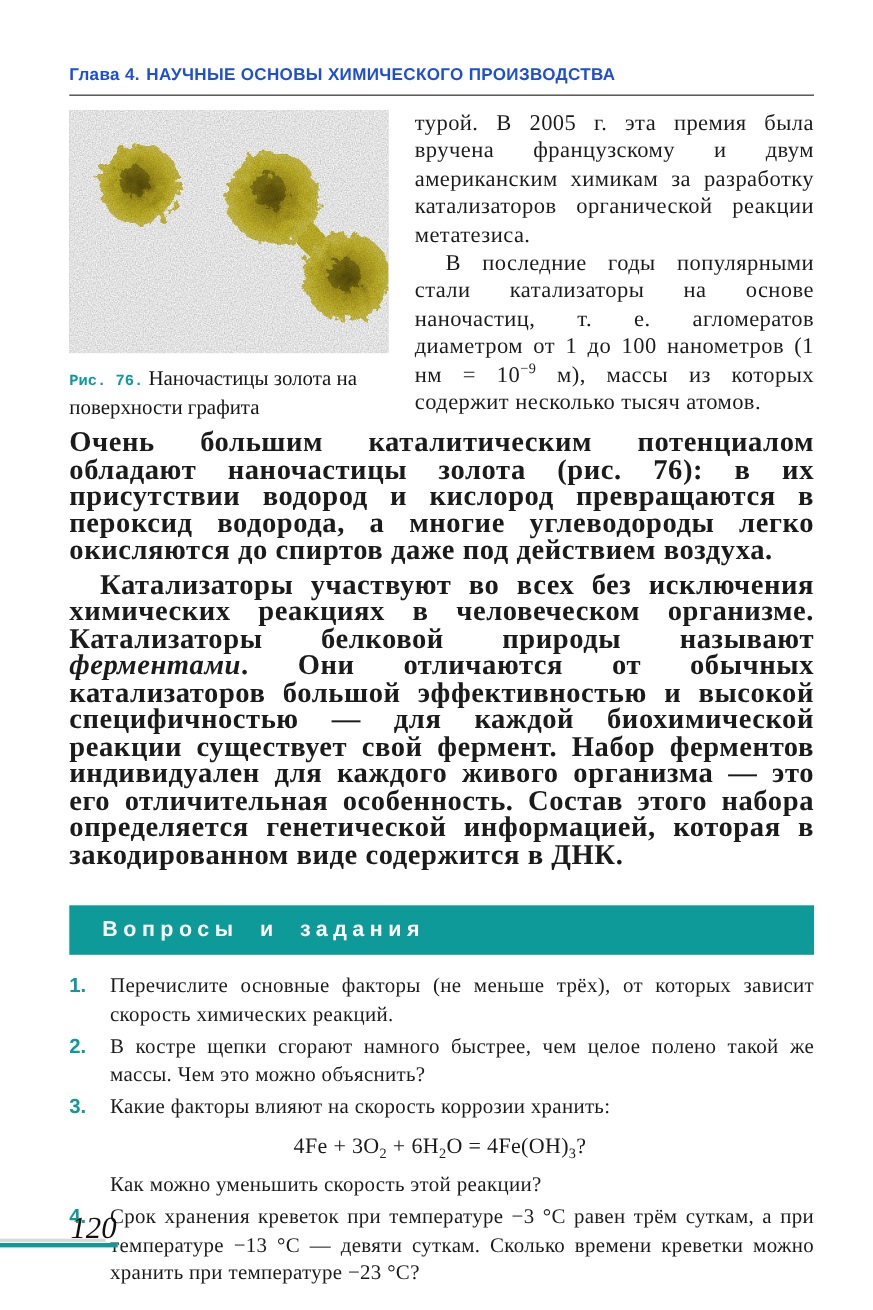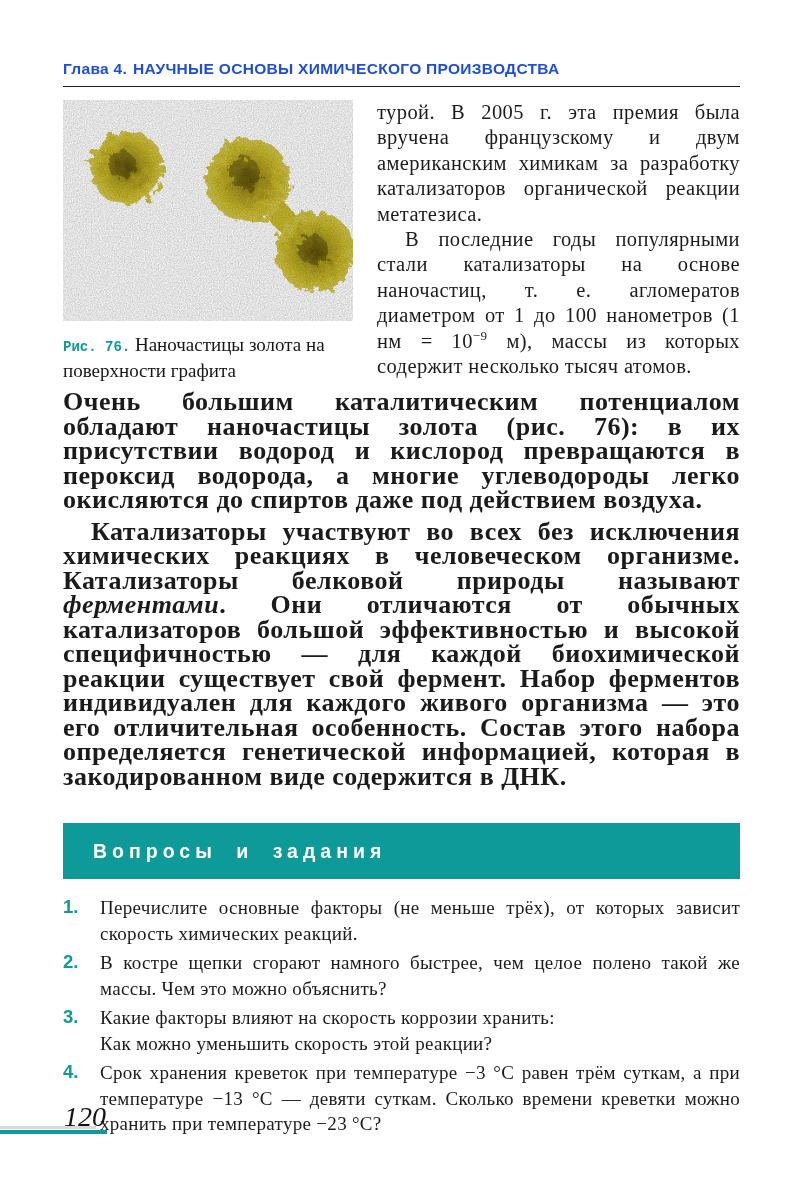"Вопросы и задания" .banner { height: 56px -> 45px }
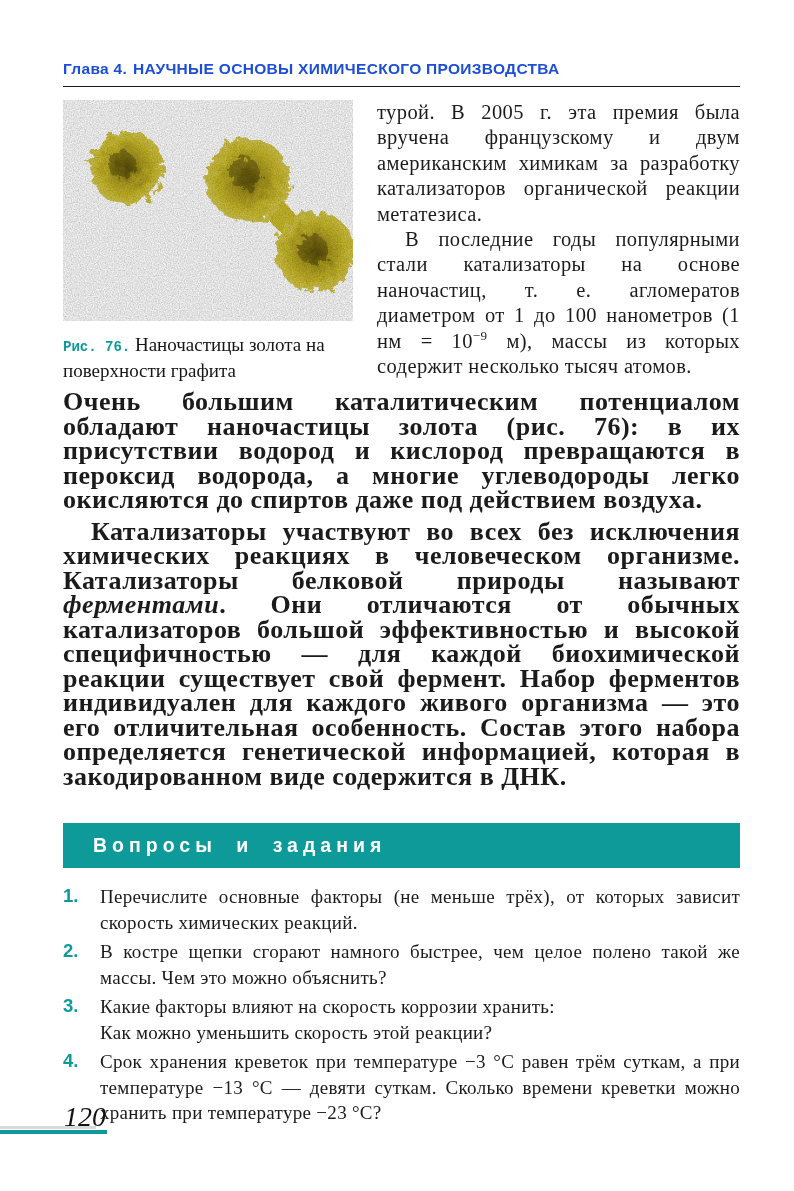"4Fe + 3O2 + 6H2O" p.equation { html: none -> <p><span>4Fe + 3O</span><sub>2</sub><span> + 6H</span><sub>2</sub><span>O = 4Fe(OH)</span><sub>3</sub><span>?</span></p> }
